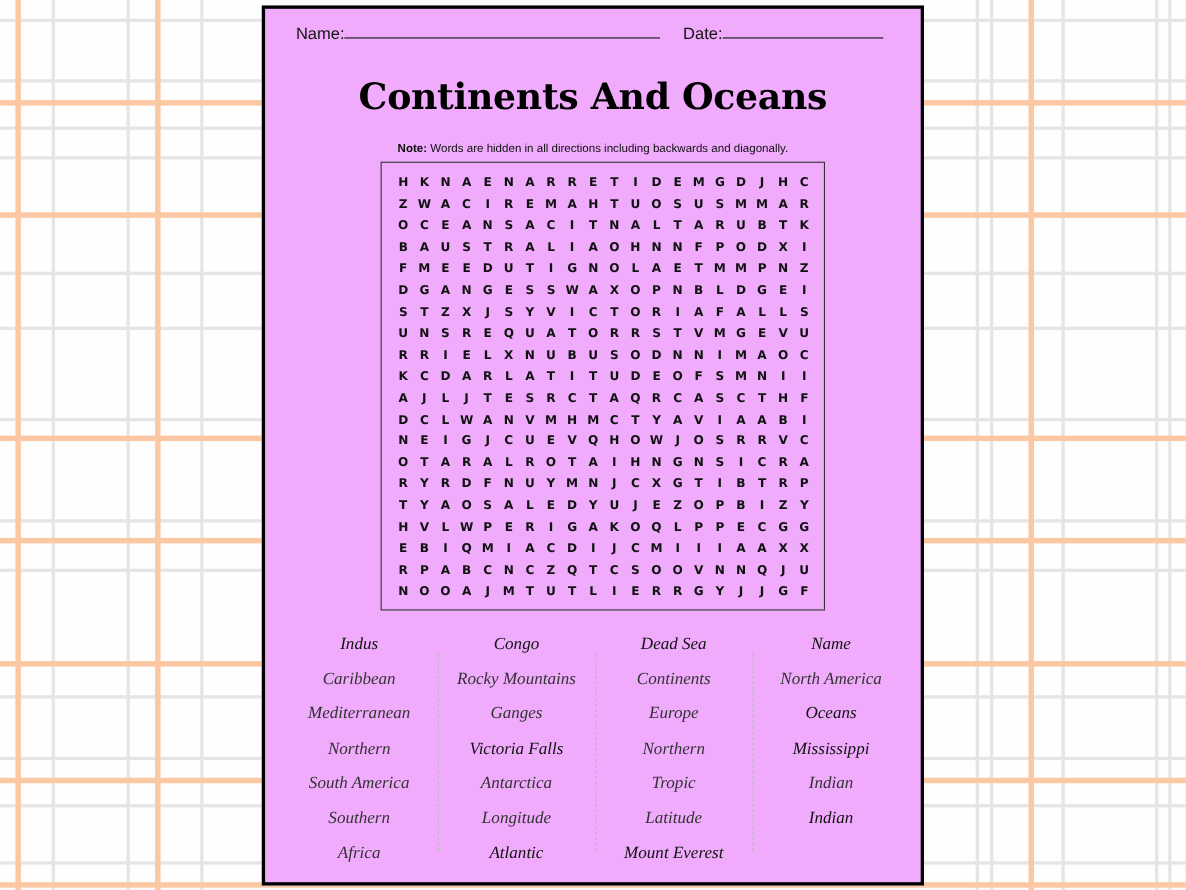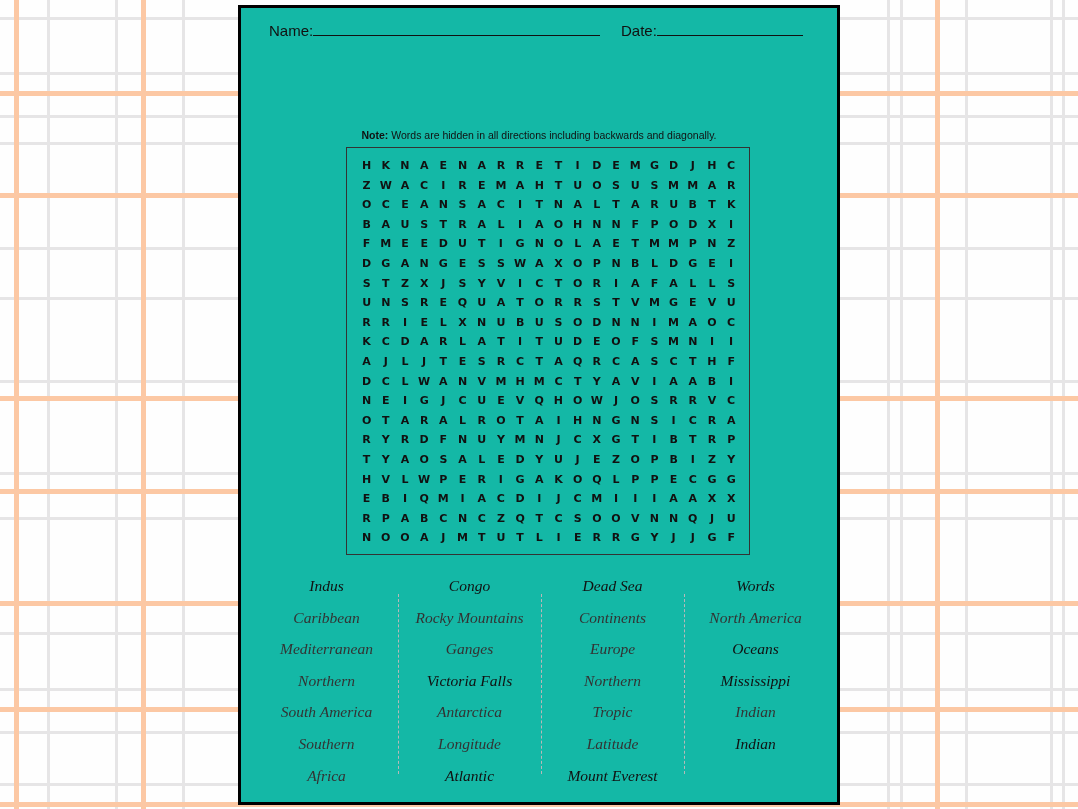"Name:" .paper { background: #14b8a6 -> #f0abfc }
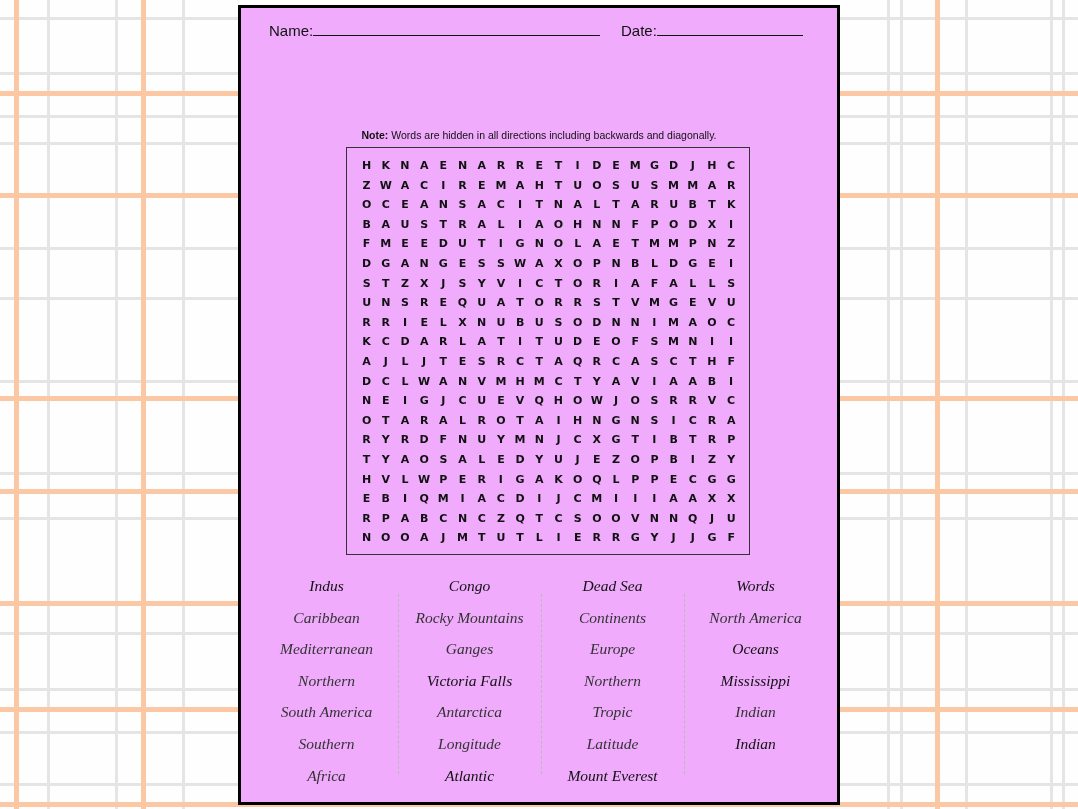"Continents And Oceans" div.title { html: none -> <div>Continents And Oceans</div> }
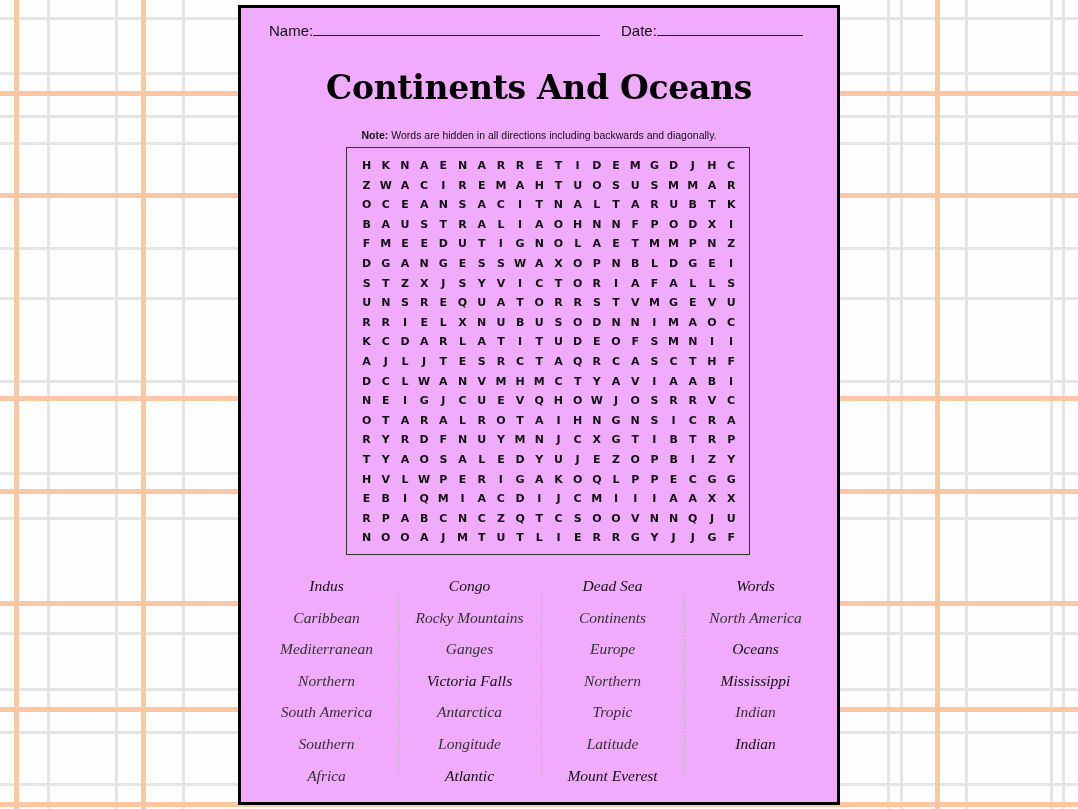"Words" div.word { text: Words -> Name }
